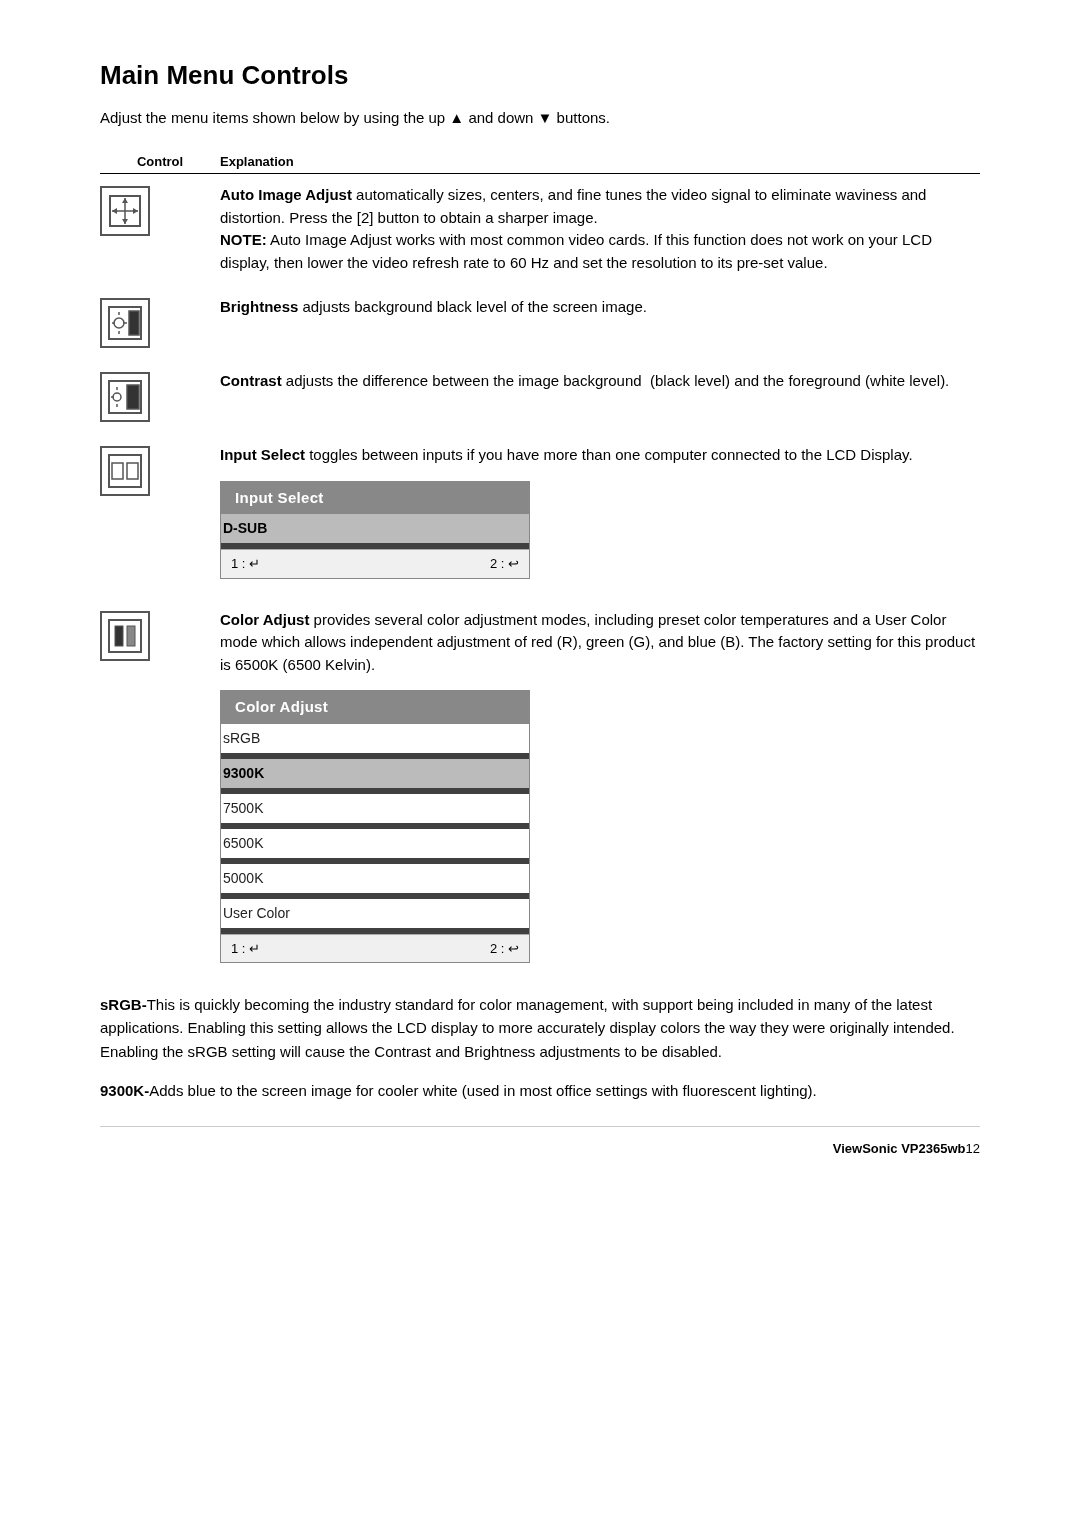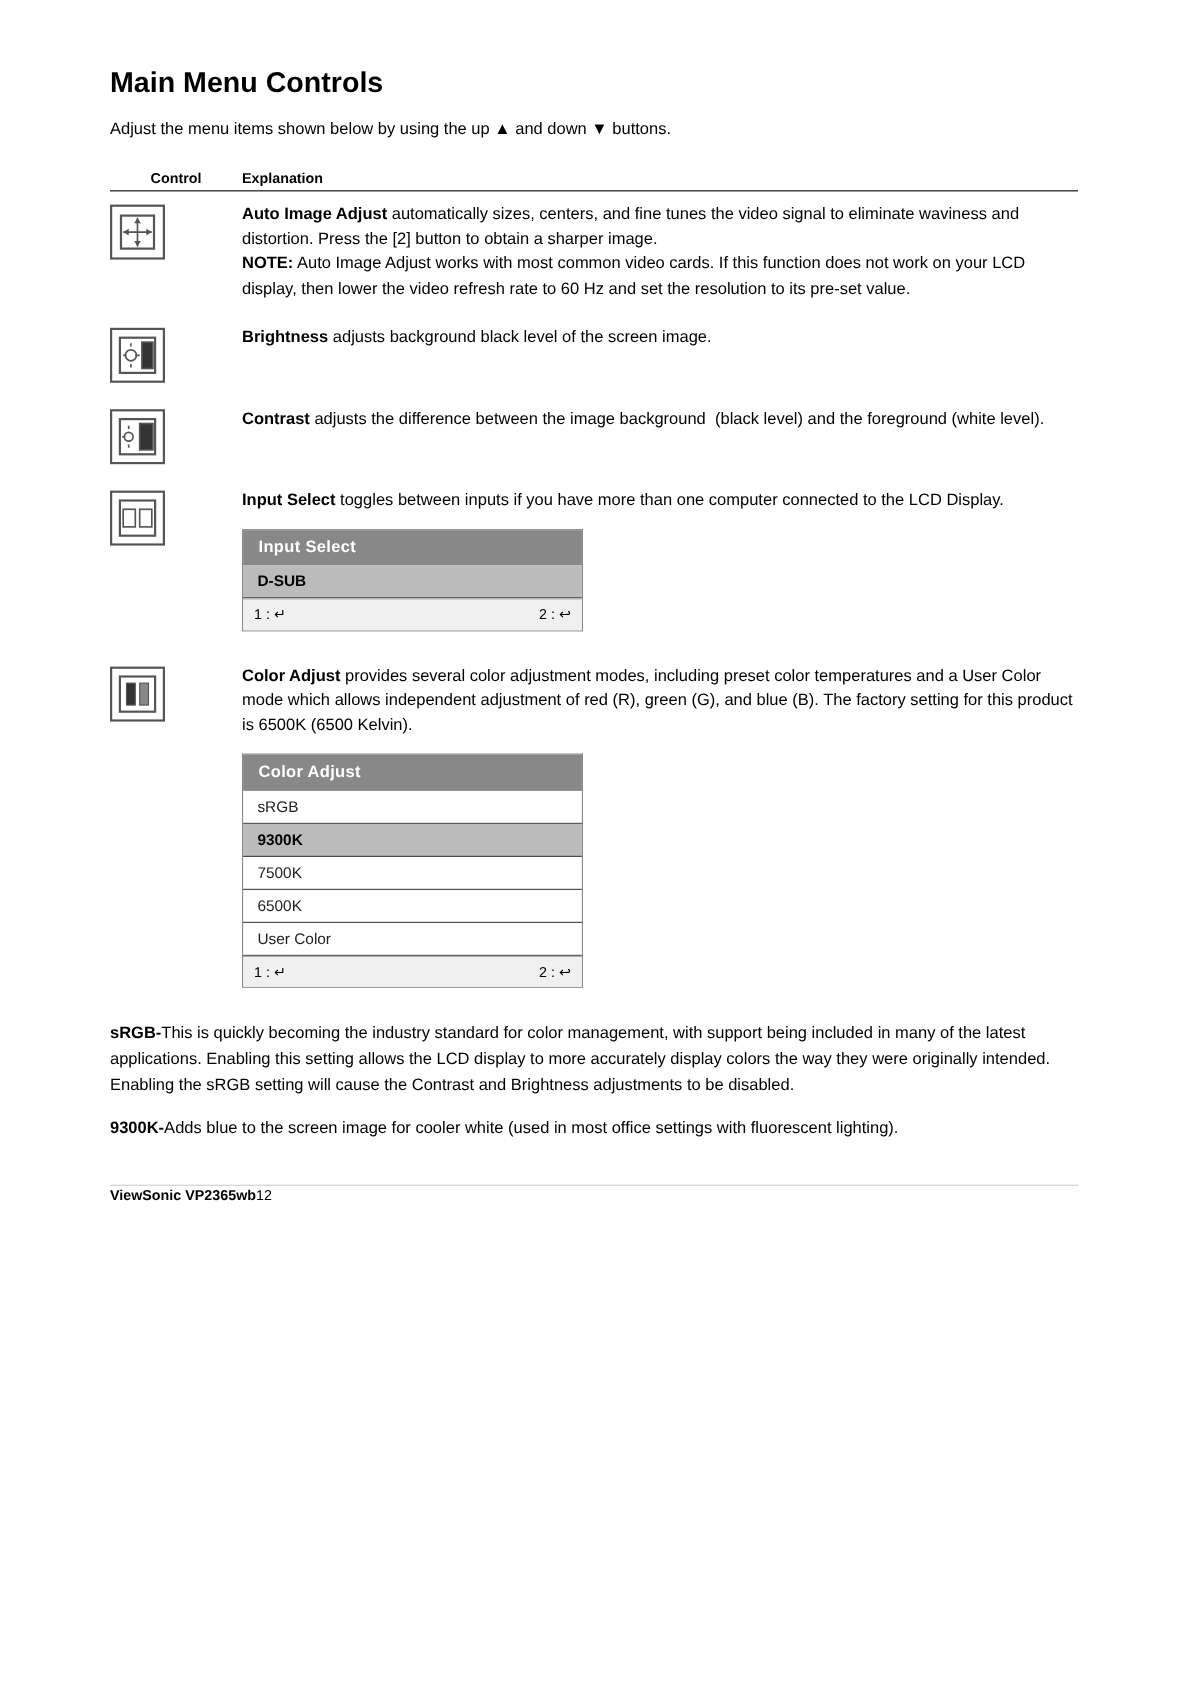"D-SUB" .osd-item { border-bottom: 1px solid #404040 -> 6px solid #404040; padding: 4px 13px -> 4px 2px }
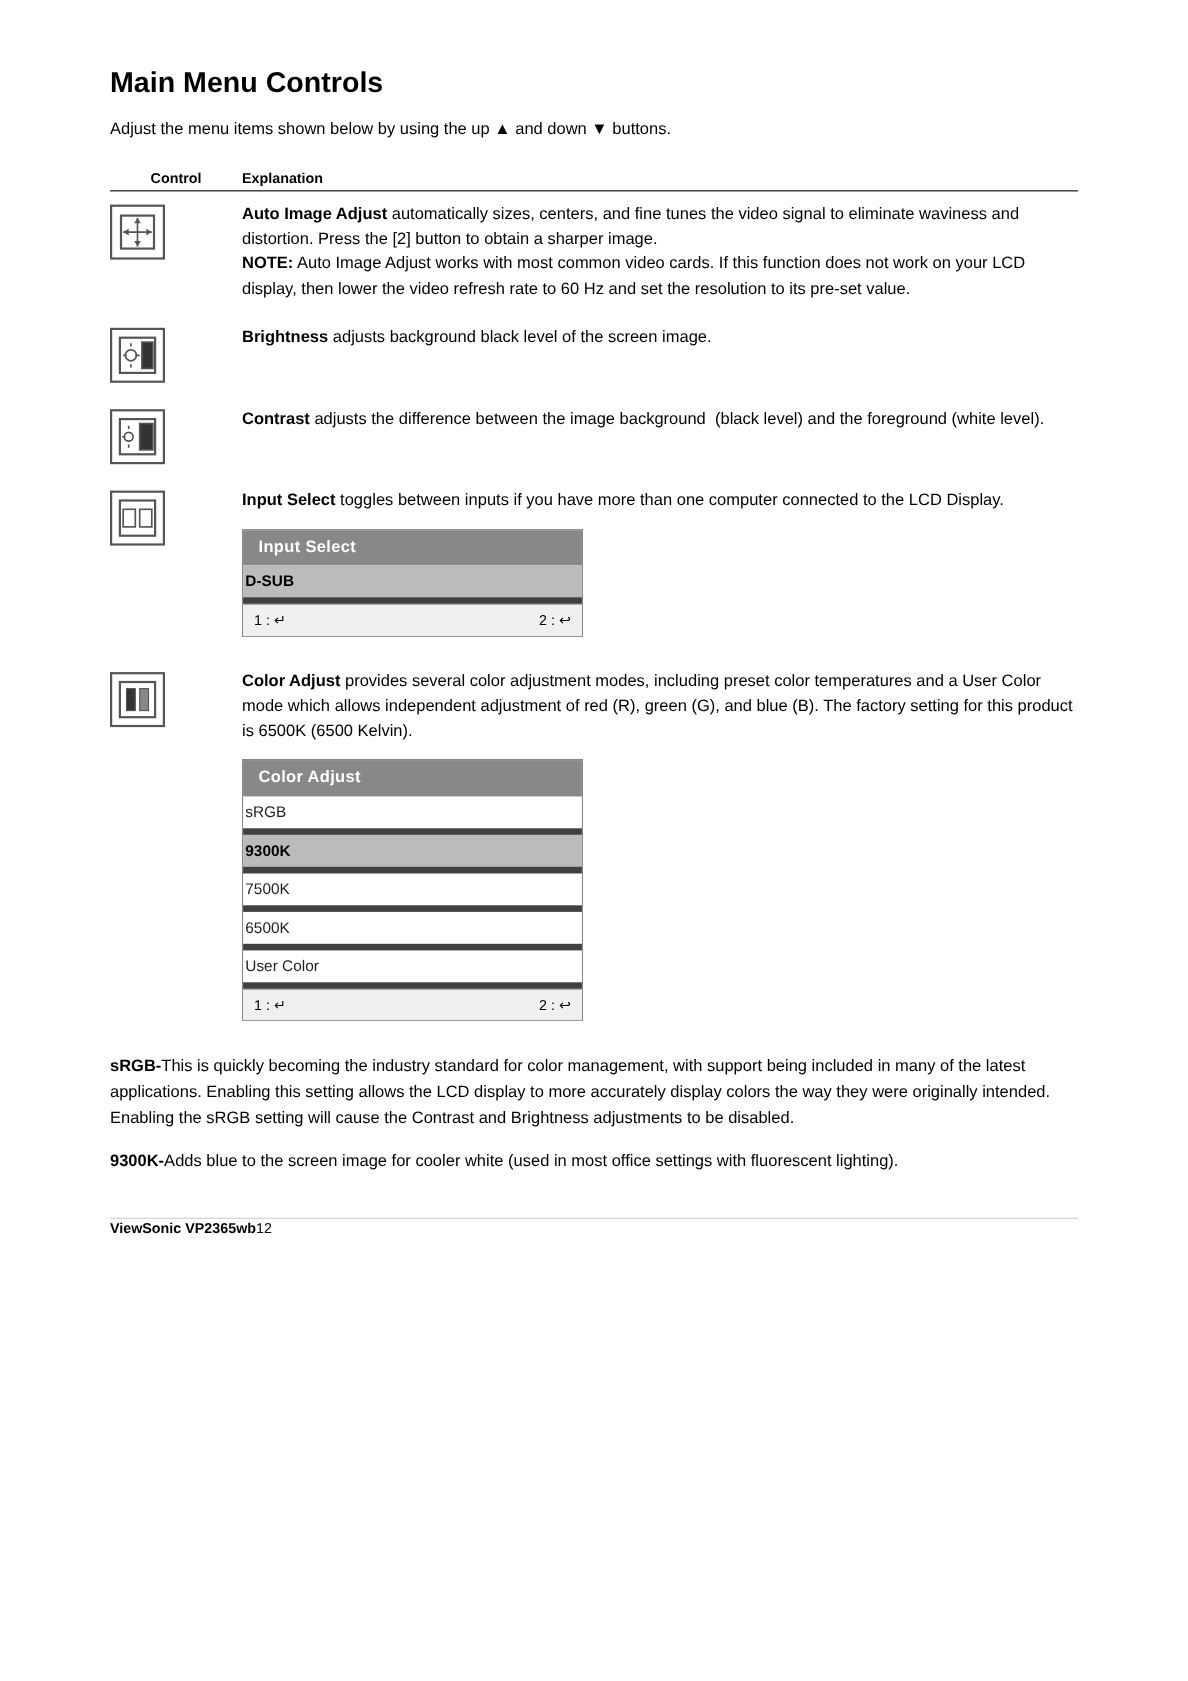"5000K" div.osd-item { html: none -> <div>5000K</div> }
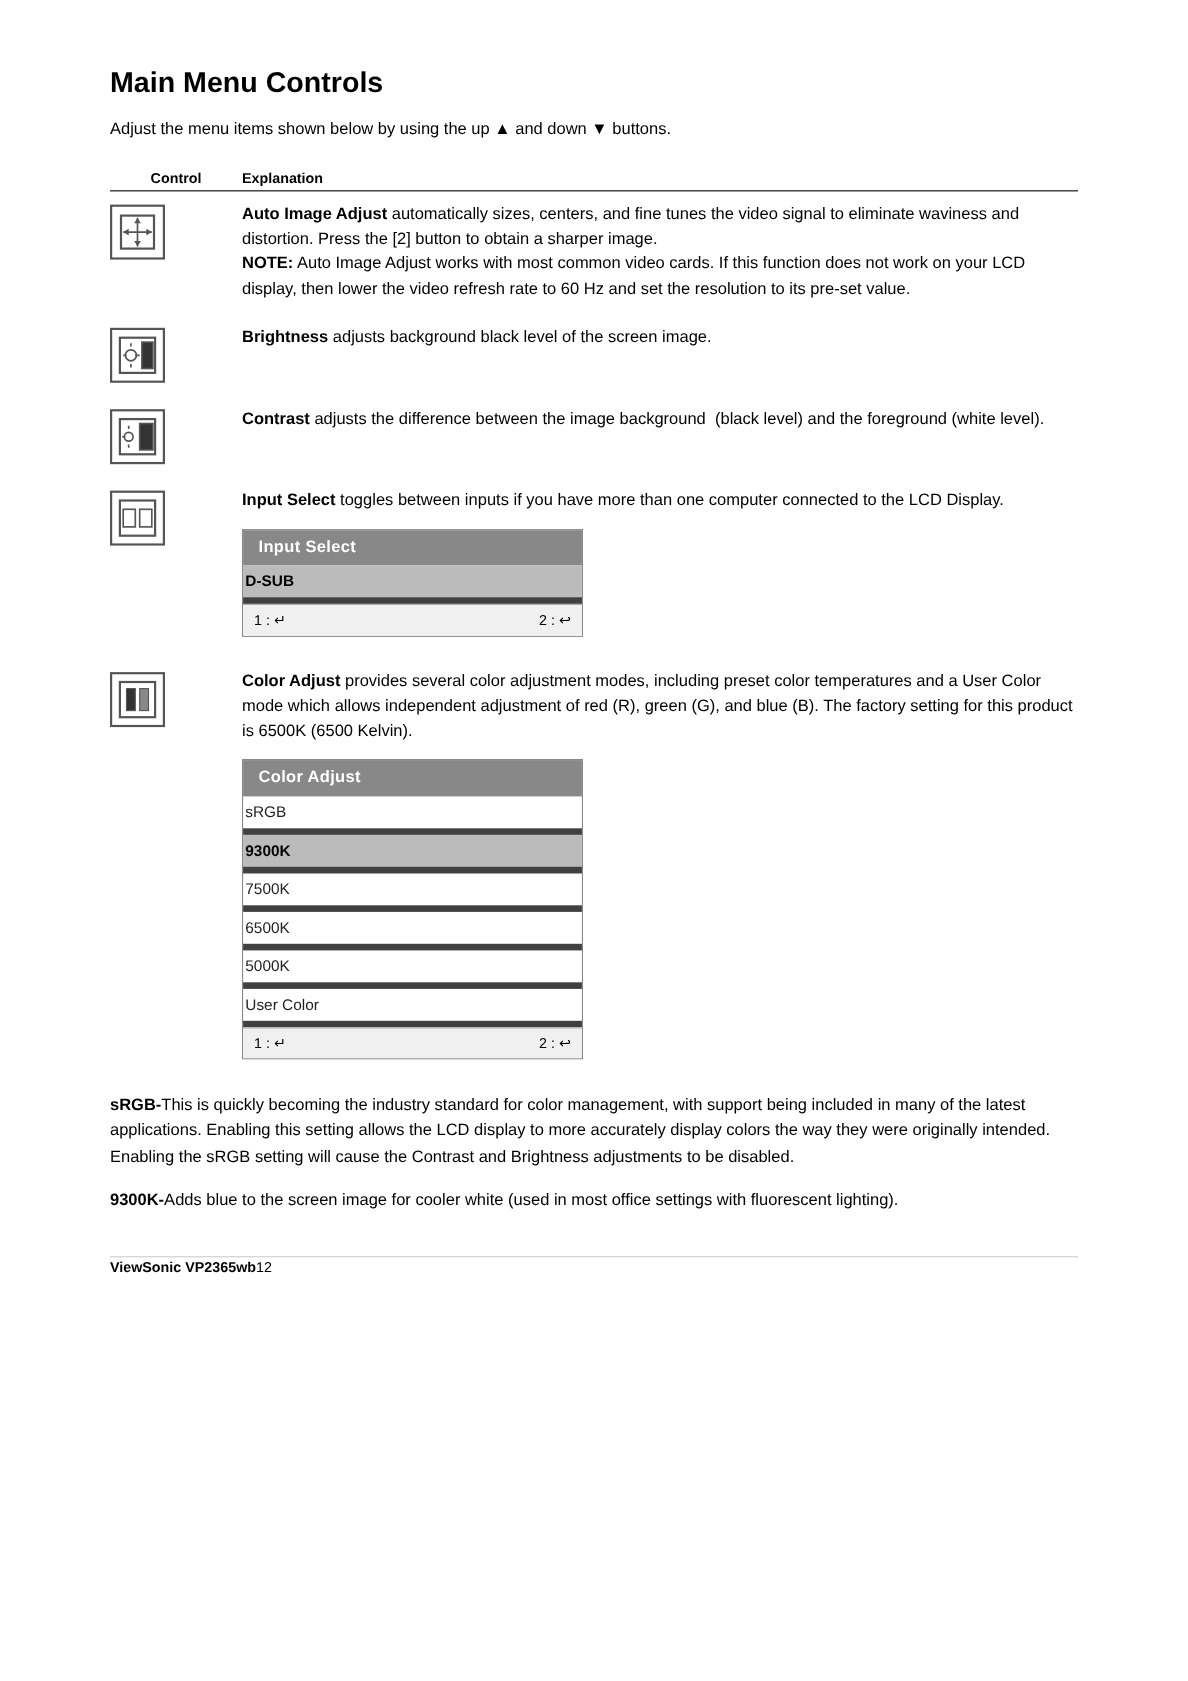"ViewSonic VP2365wb" .footer-bar { justify-content: flex-start -> flex-end; margin-top: 40px -> 24px; padding-top: 1px -> 14px }
